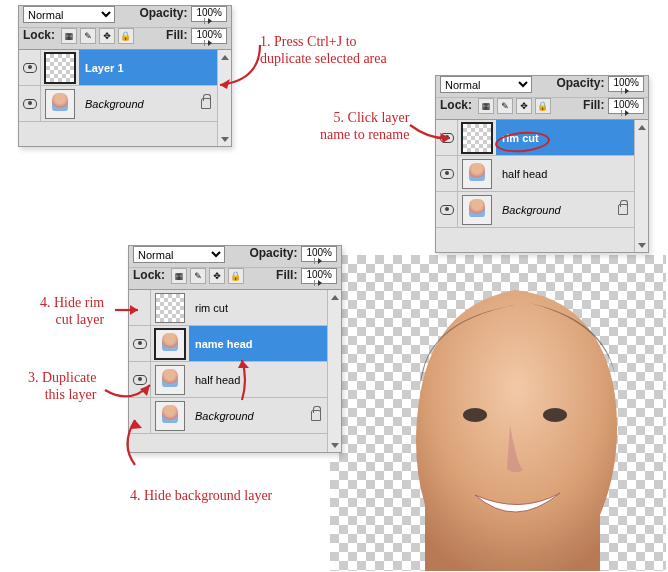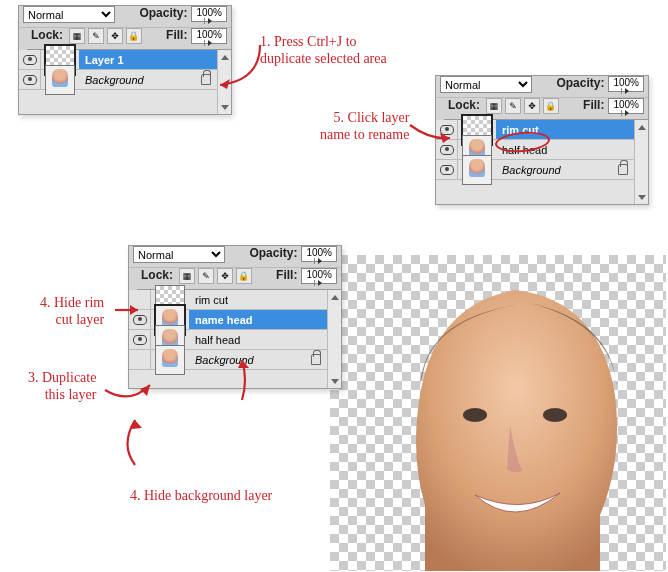"Lock:" .panel-row2 { margin-left: 8px -> none }
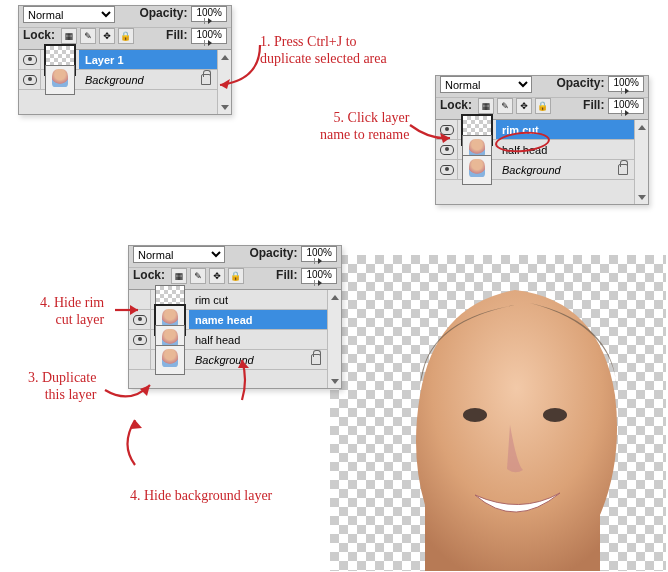"Layer 1" .layer-row { height: 20px -> 36px }
